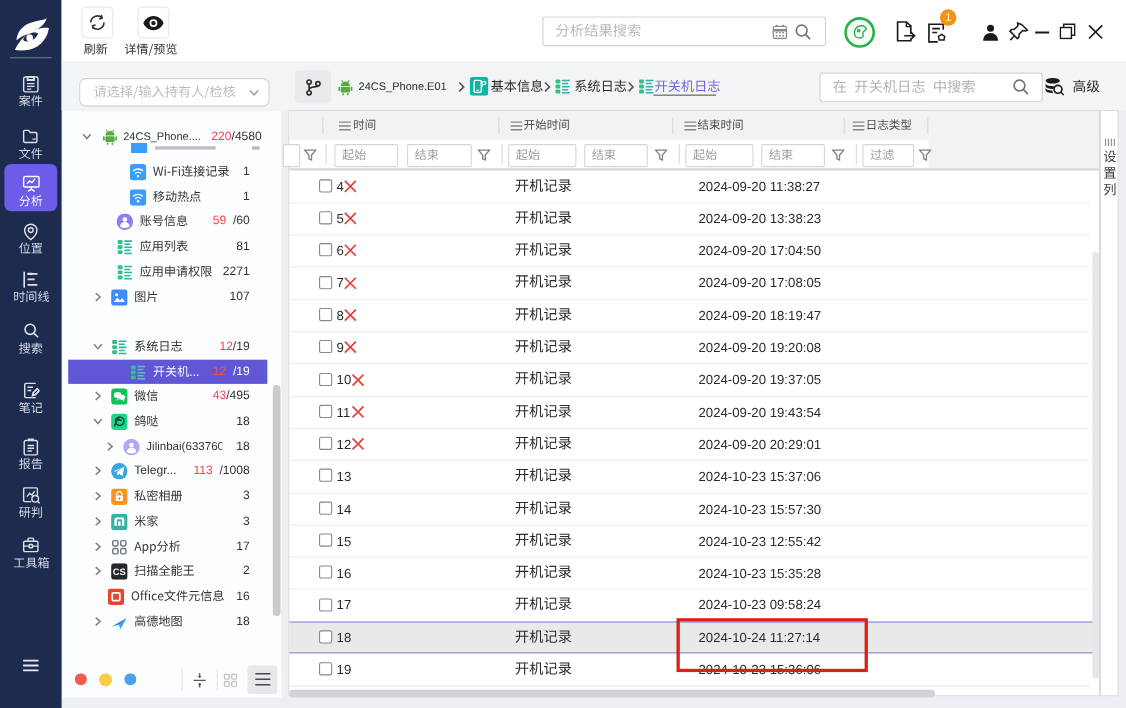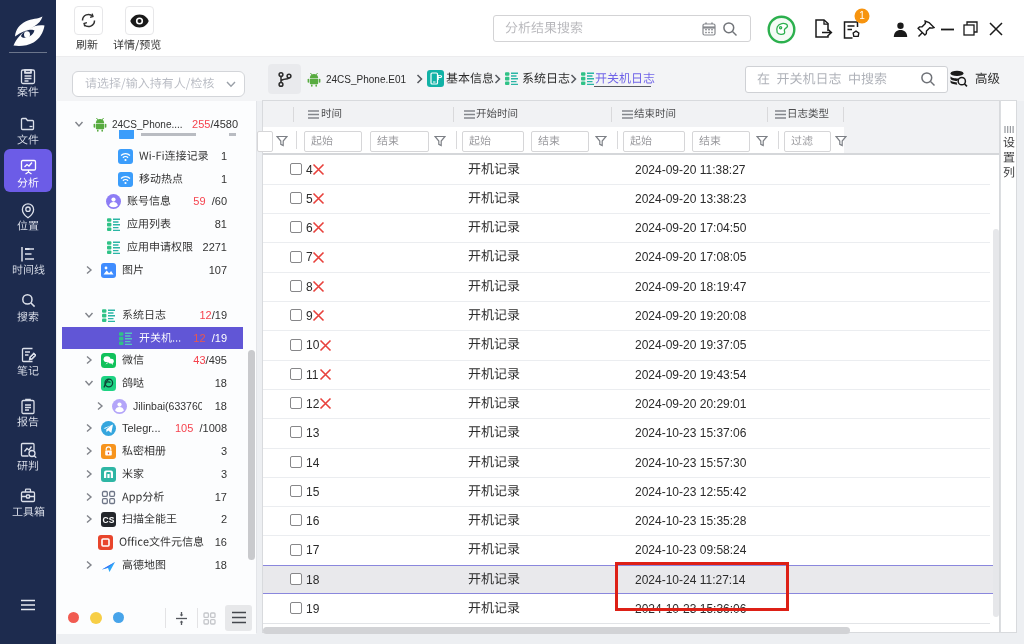"255" span.red { text: 255 -> 220 }
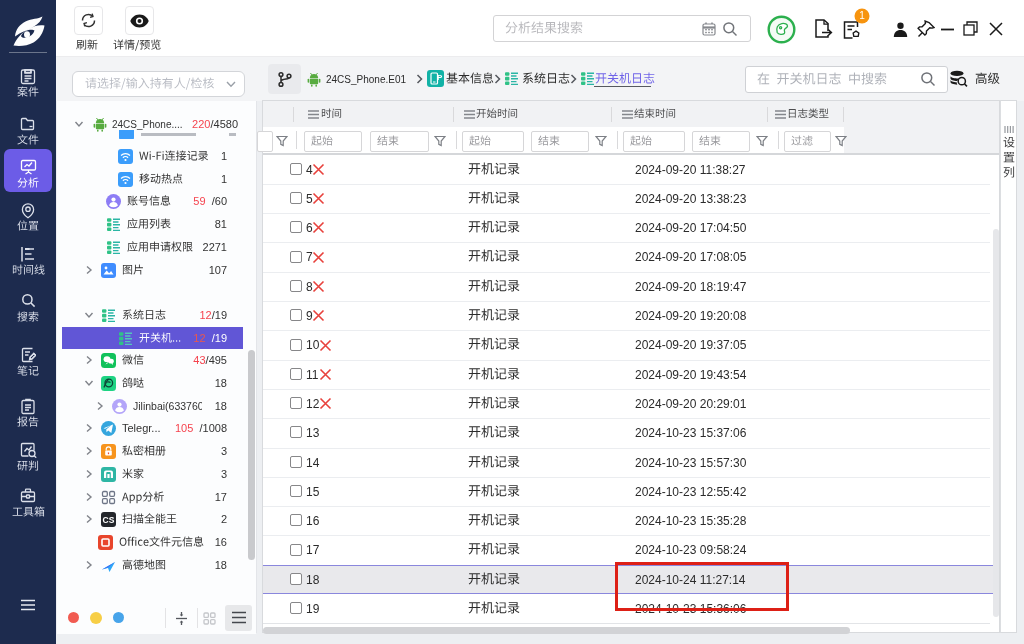"105" span.red { text: 105 -> 113 }
